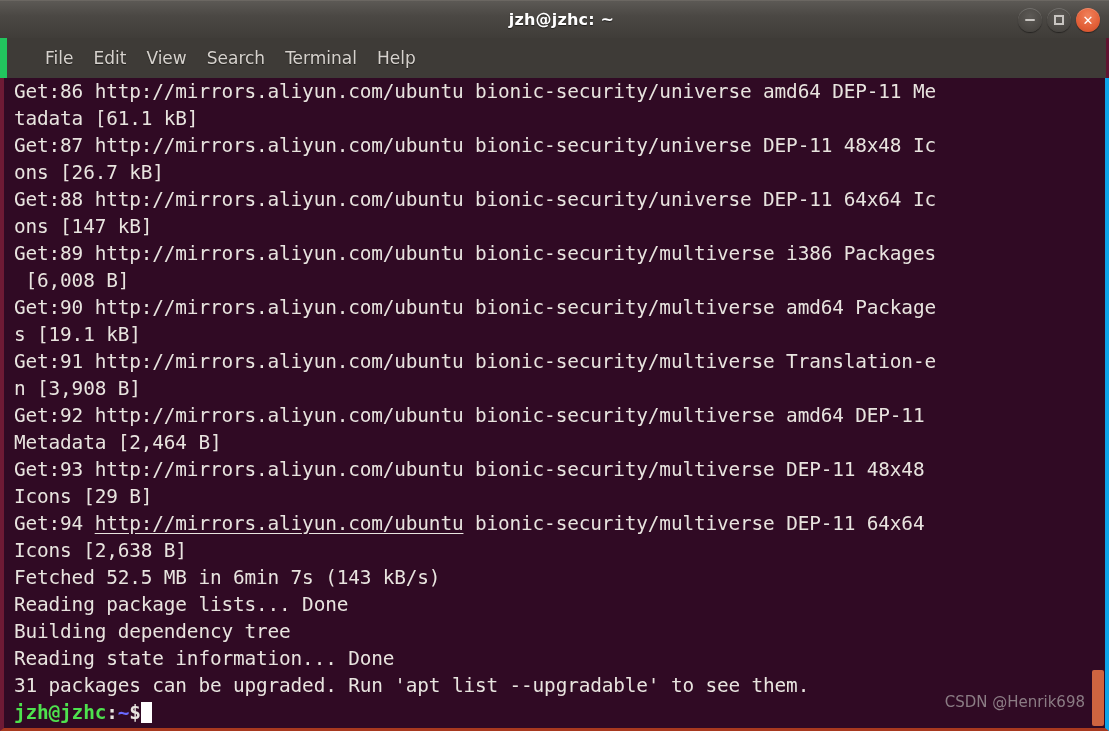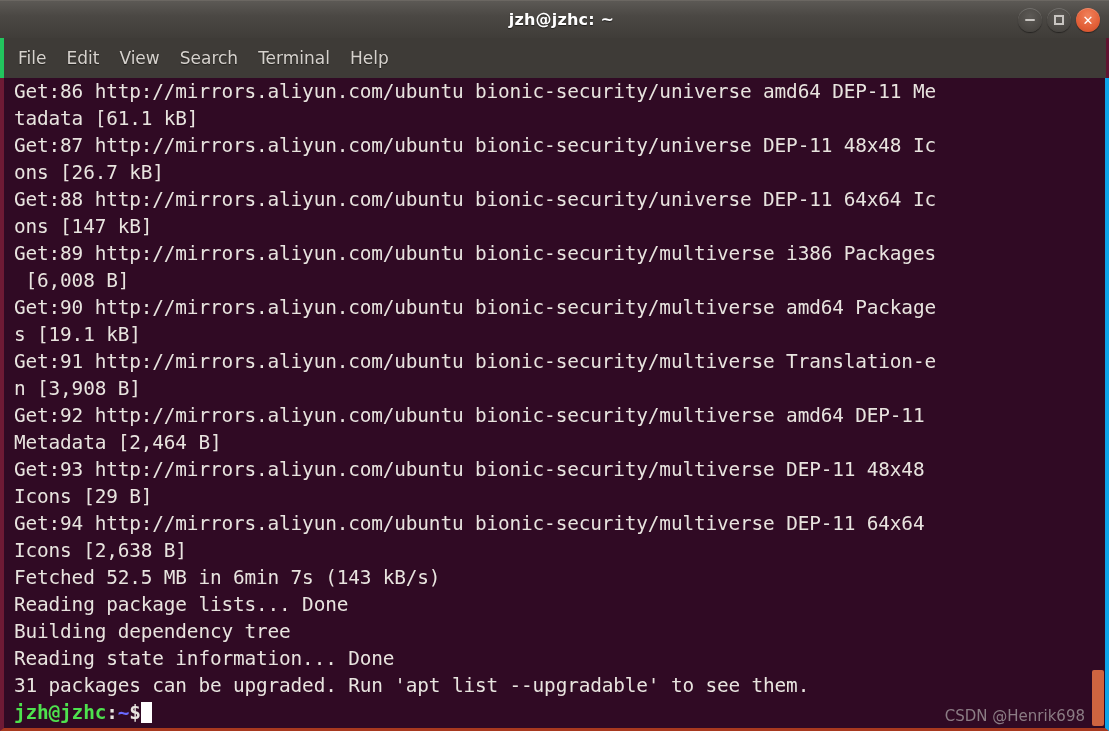"File" #menubar { border-left: 4px solid #22c55e -> 7px solid #22c55e; padding-left: 4px -> 28px }
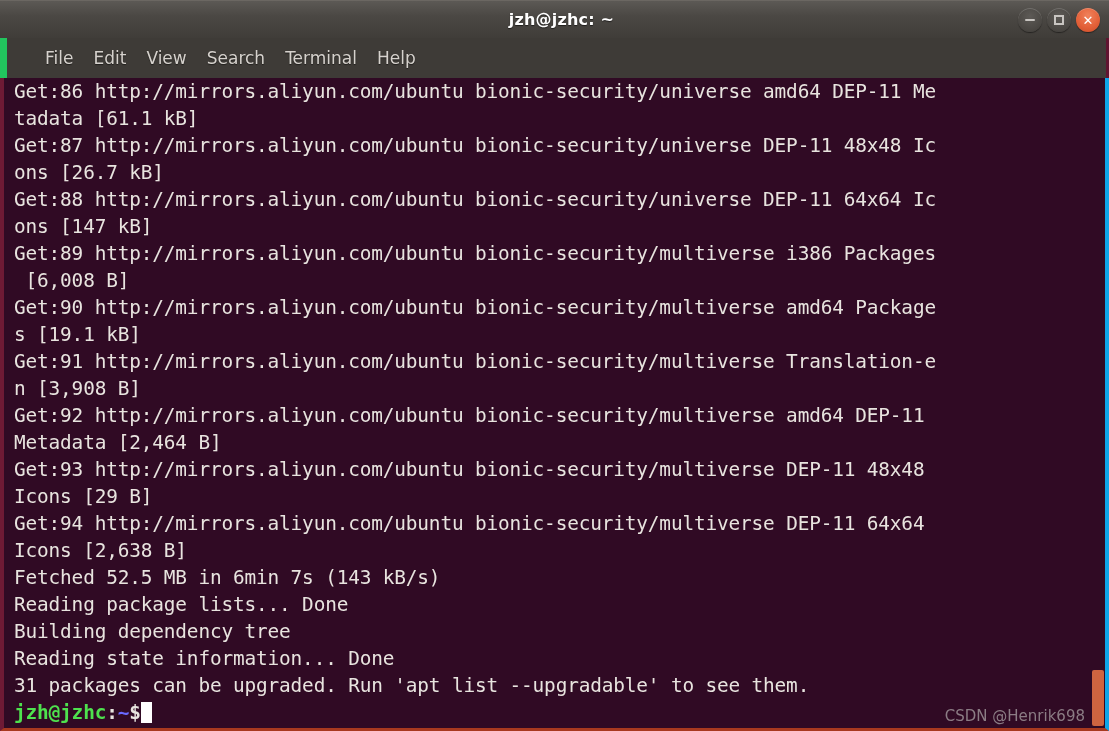"http://mirrors.aliyun.com/ubuntu" .u { text-decoration: none -> underline }
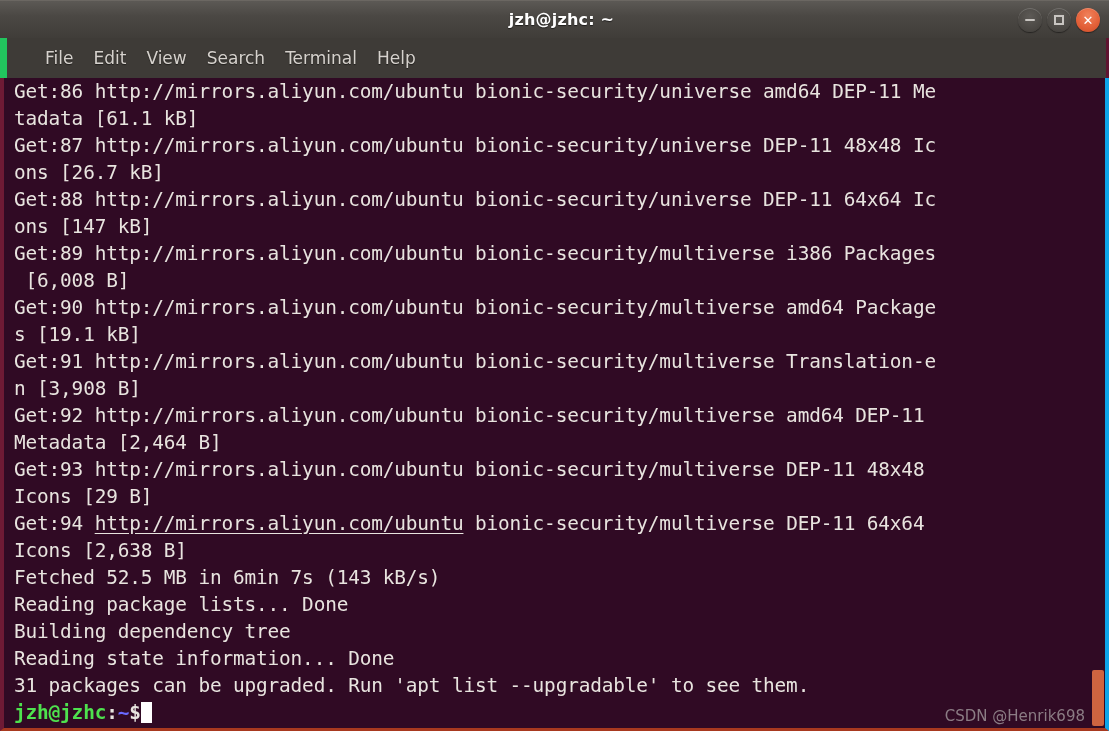"CSDN @Henrik698" #watermark { bottom: 6px -> 20px }
